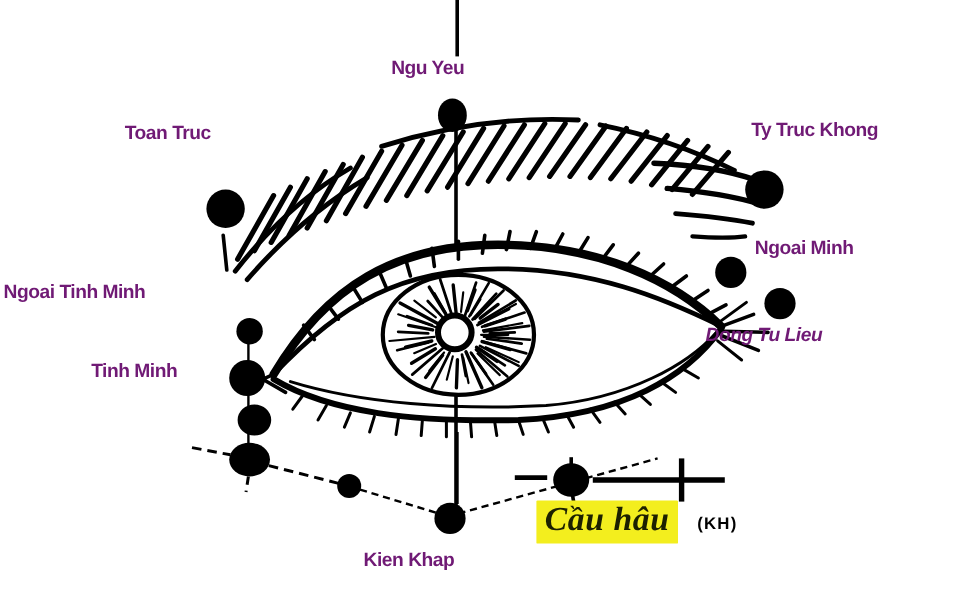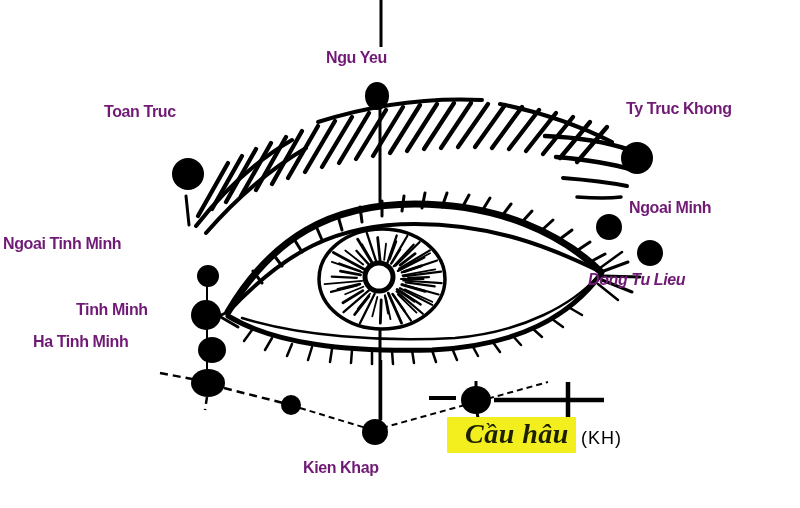"Ha Tinh Minh" div.pt-label { html: <div>Ha Tinh Minh</div> -> none }
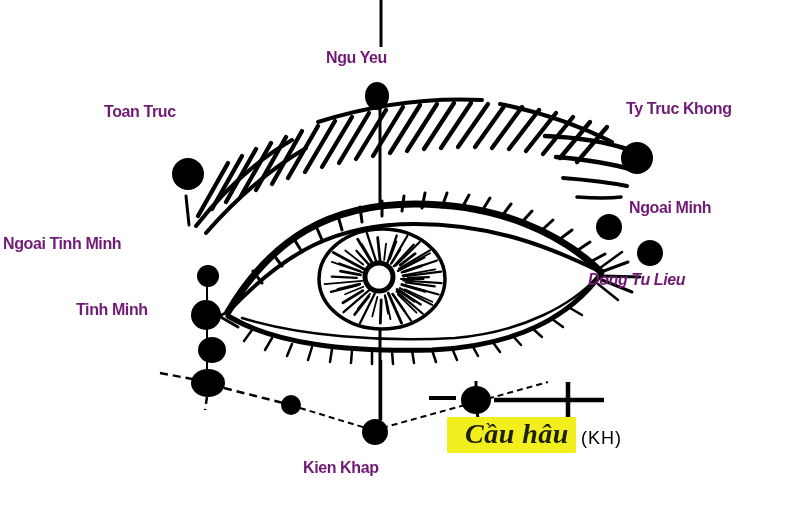"Cầu hâu" .hl-box { padding: 3px 7px 5px 18px -> 3px 7px 5px 7px }
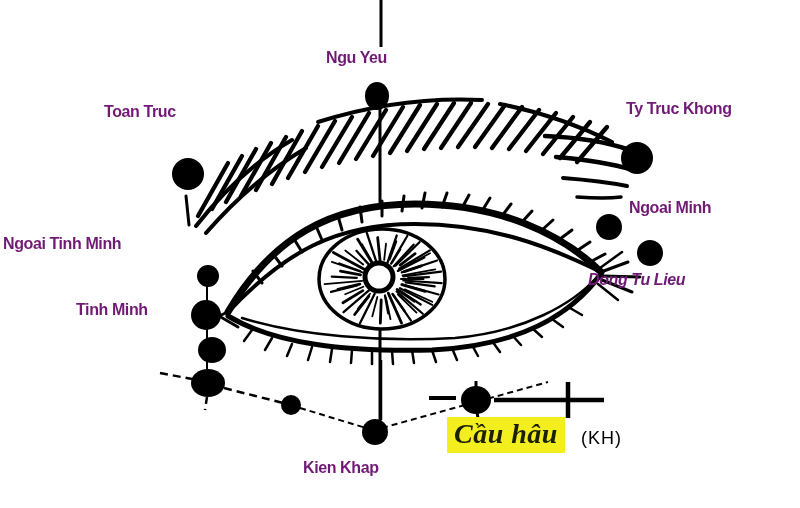"(KH)" .abbr { font-size: 18px -> 14px; font-weight: normal -> bold }
